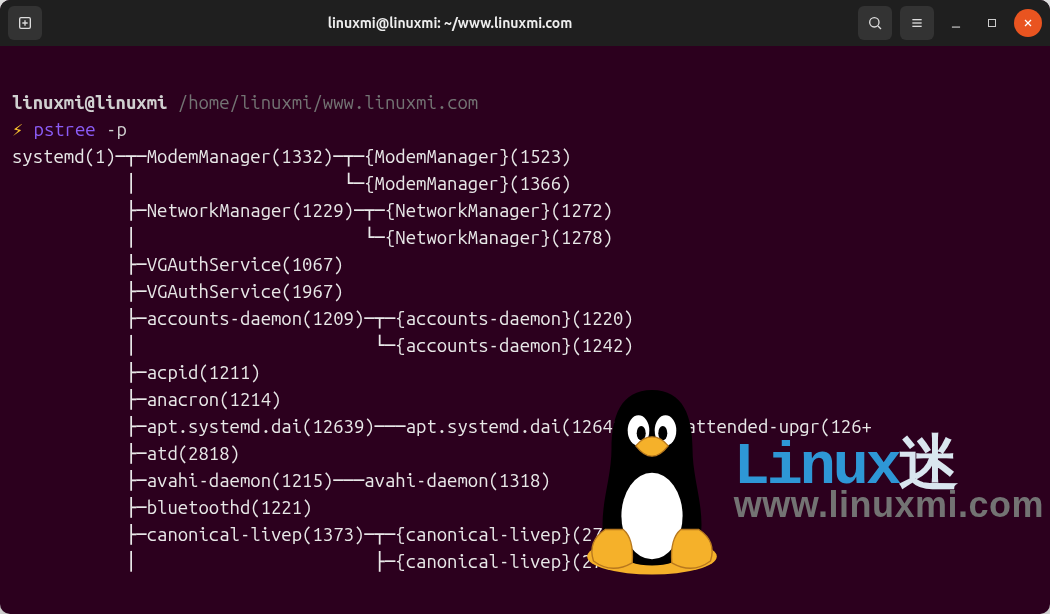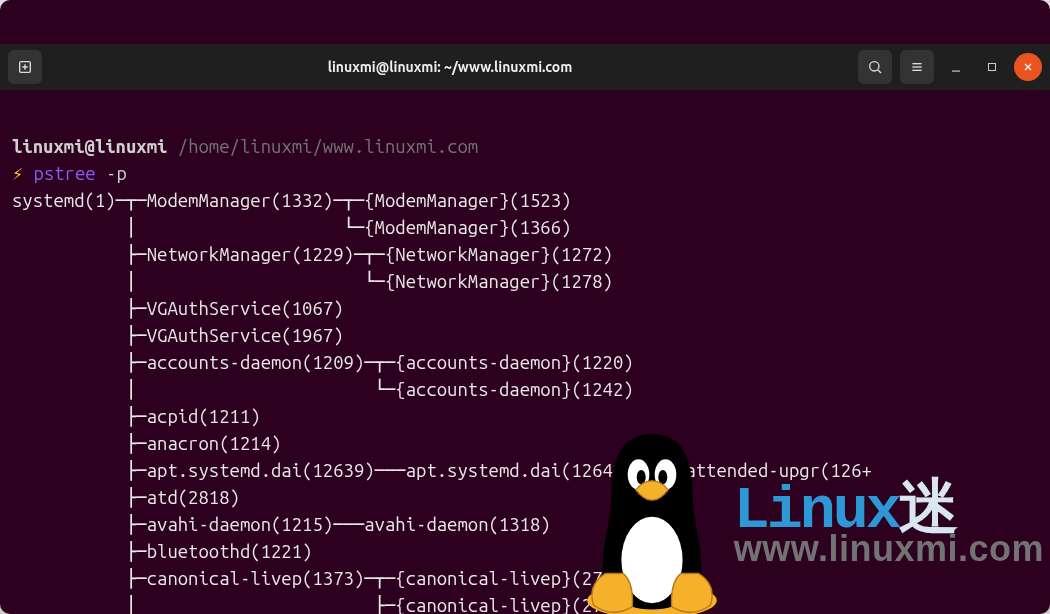"linuxmi@linuxmi: ~/www.linuxmi.com" .titlebar { margin-top: 44px -> none }
